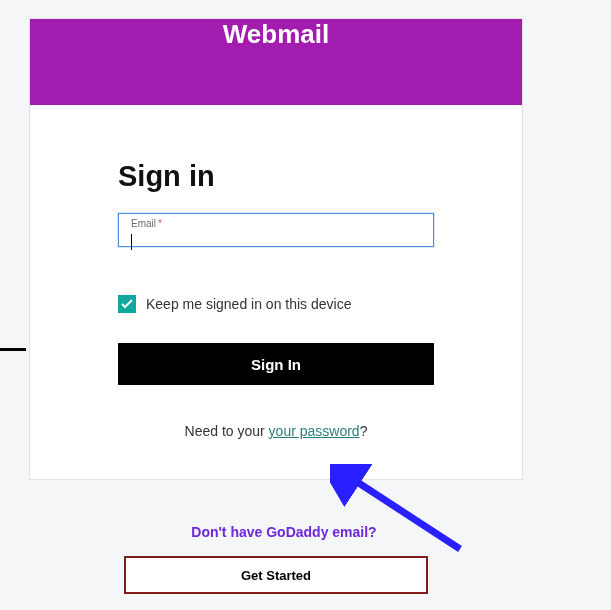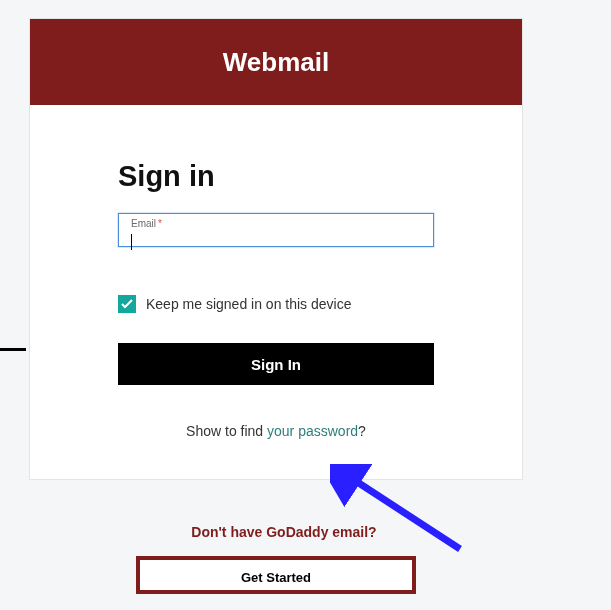"Webmail" .header { align-items: center -> none; background: #7f1d1d -> #a21caf }
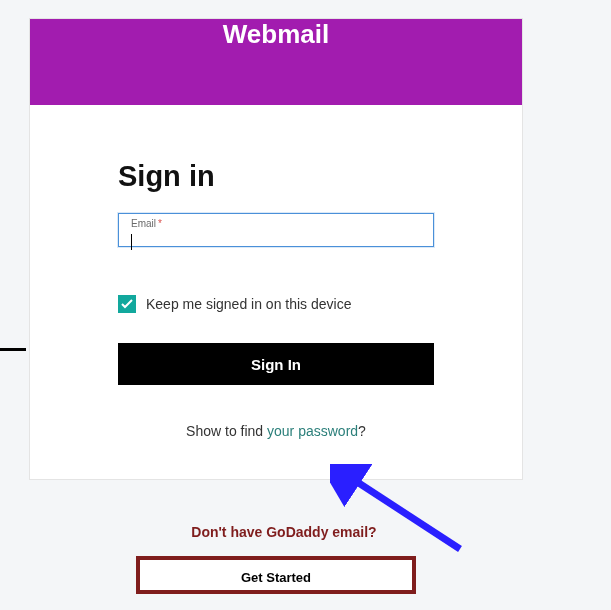"Show to find" span { text: Show to find -> Need to your }
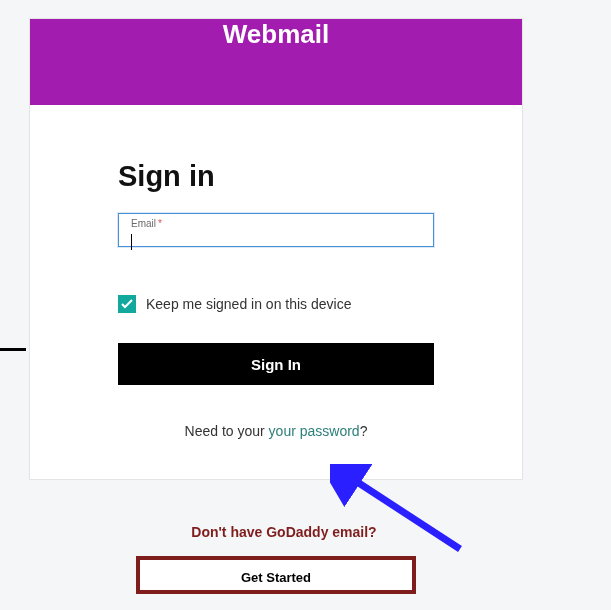"your password" .find-link { text-decoration: none -> underline }
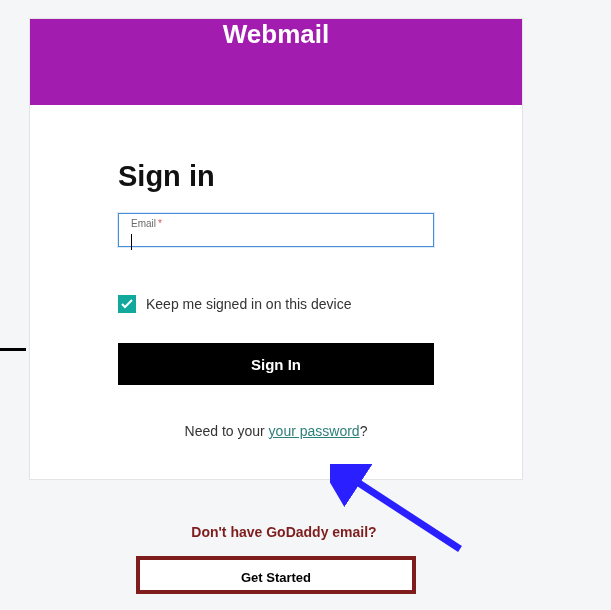"Don't have GoDaddy email?" .no-email { color: #7f1d1d -> #6d28d9 }
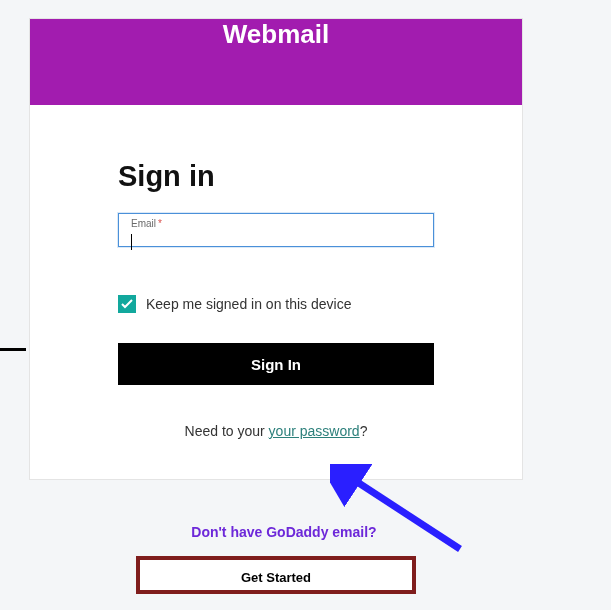"Get Started" .get-started { border: 4px solid #7f1d1d -> 2px solid #7f1d1d; width: 280px -> 304px }
